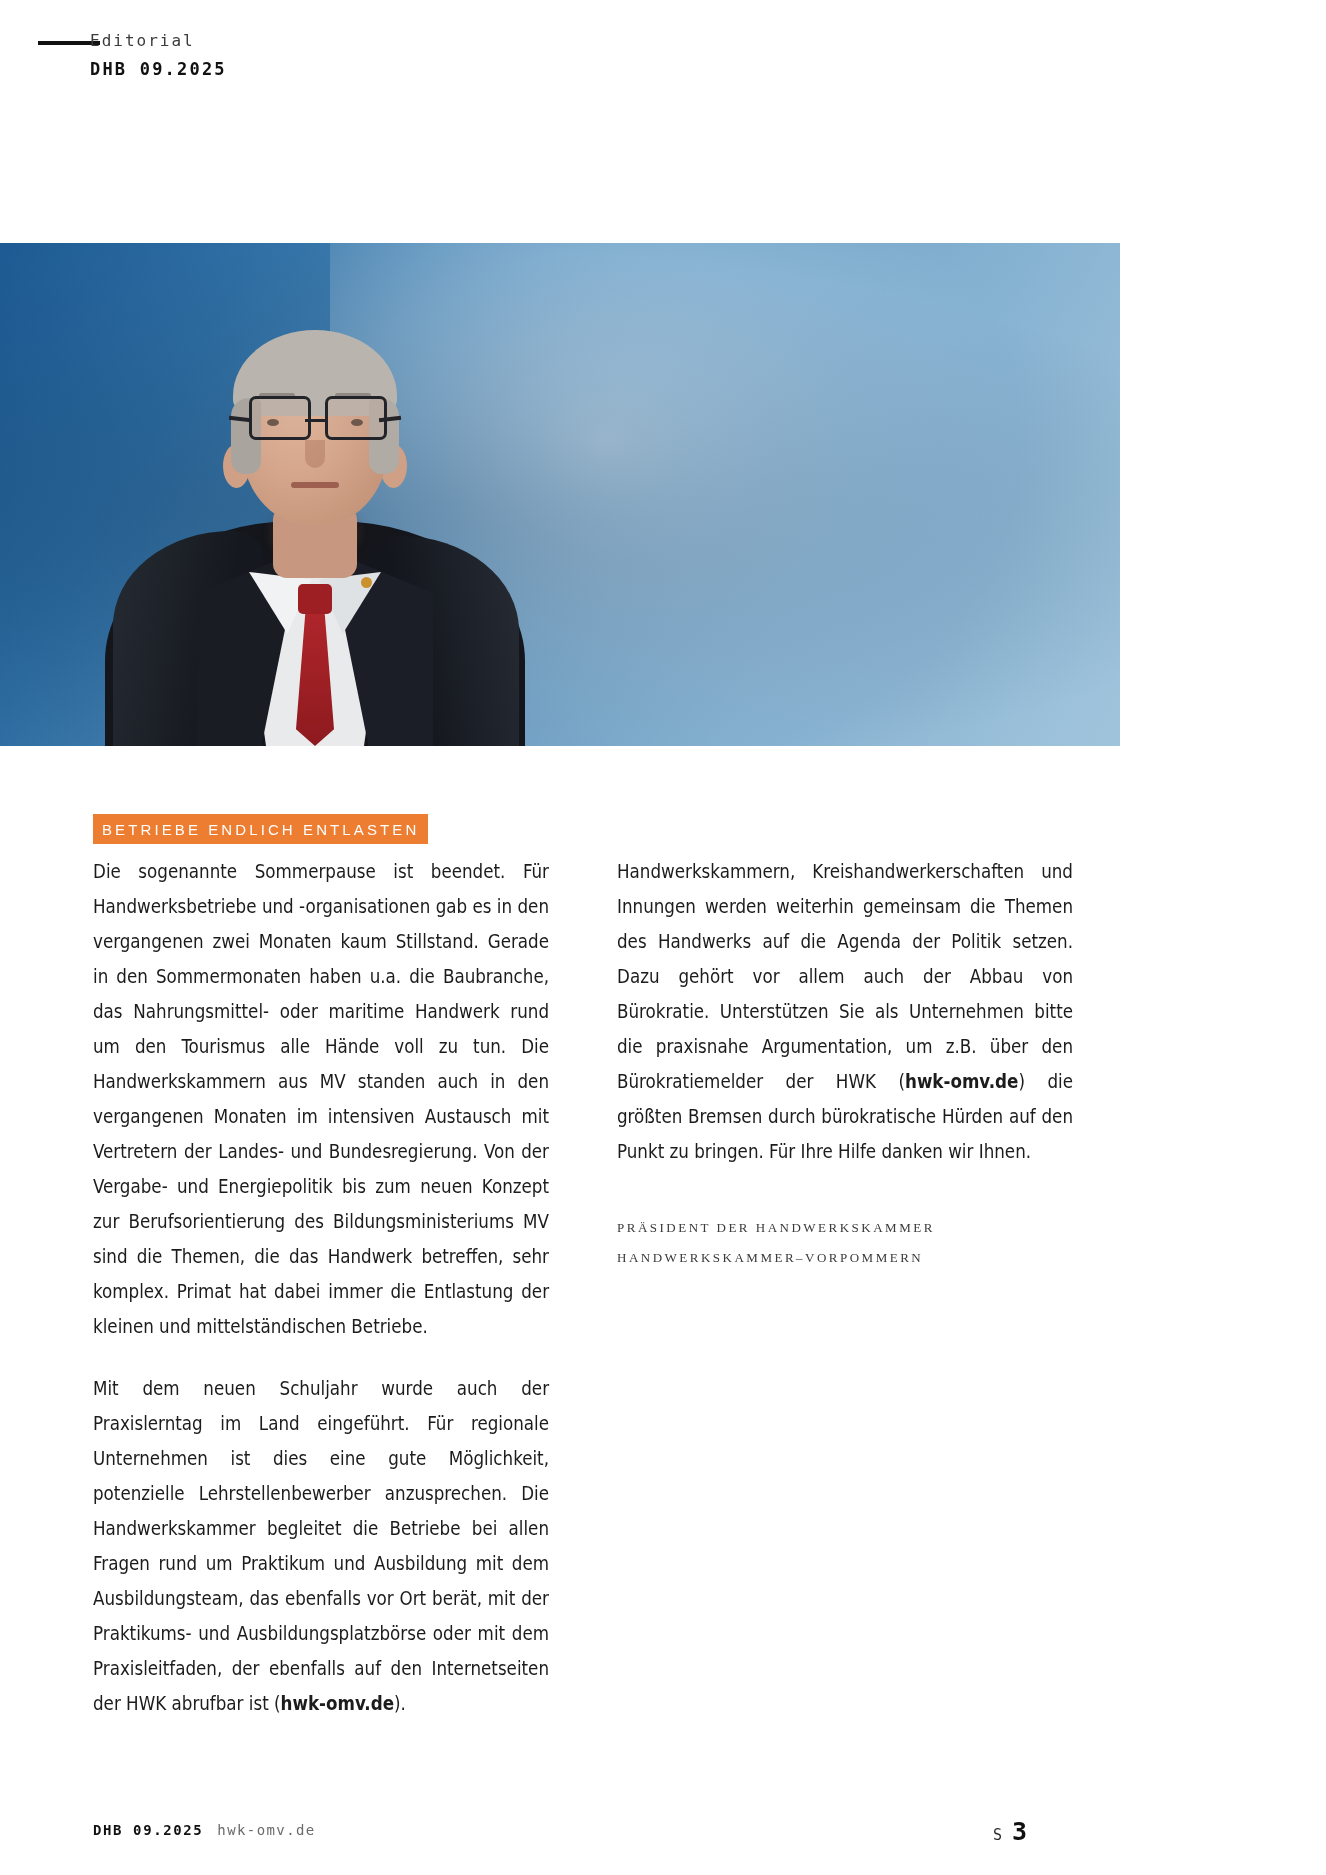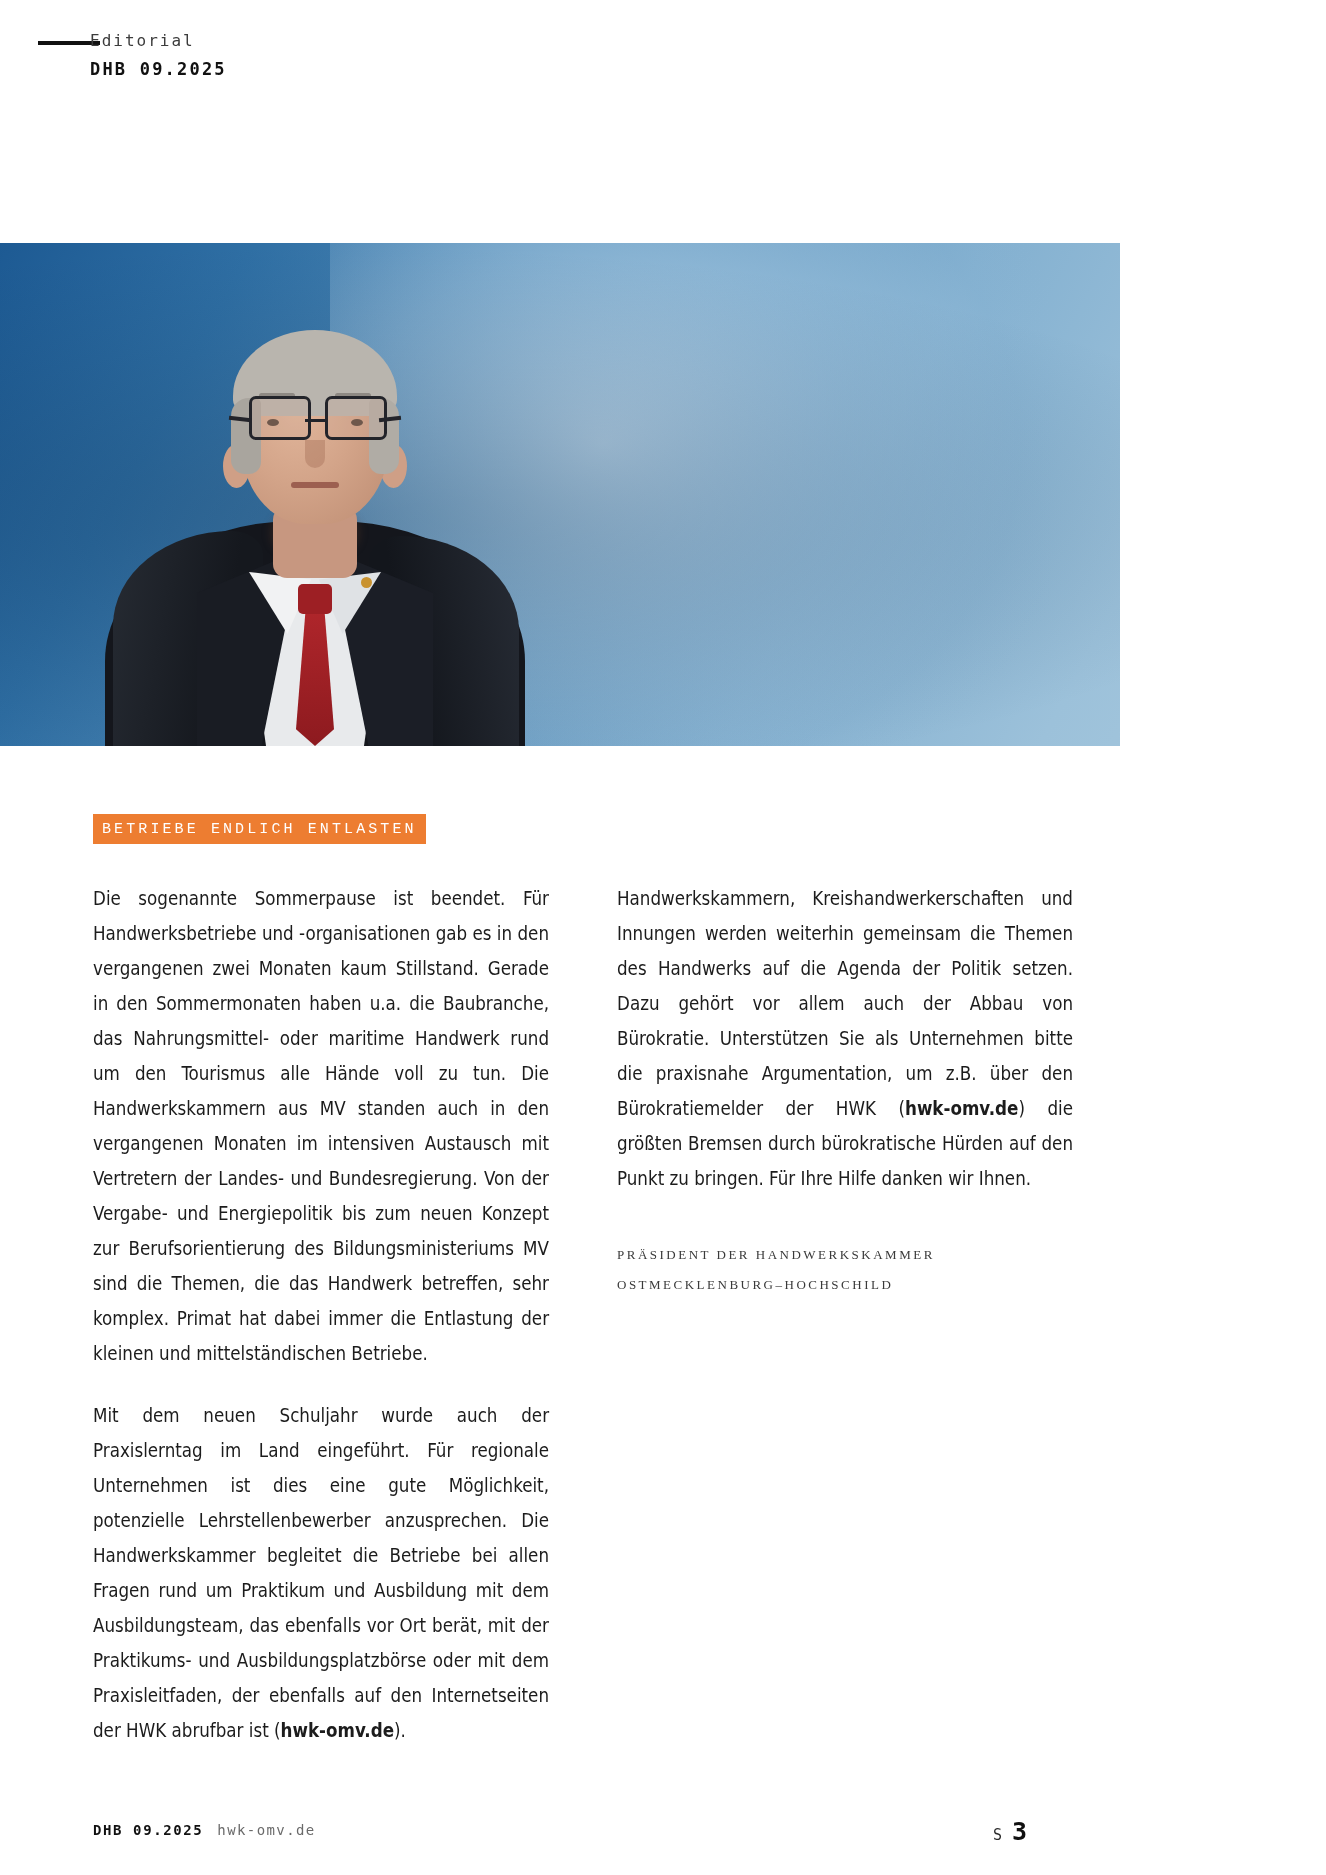"BETRIEBE ENDLICH ENTLASTEN" #section-banner span { font-family: Liberation Mono, monospace -> Liberation Sans, sans-serif }
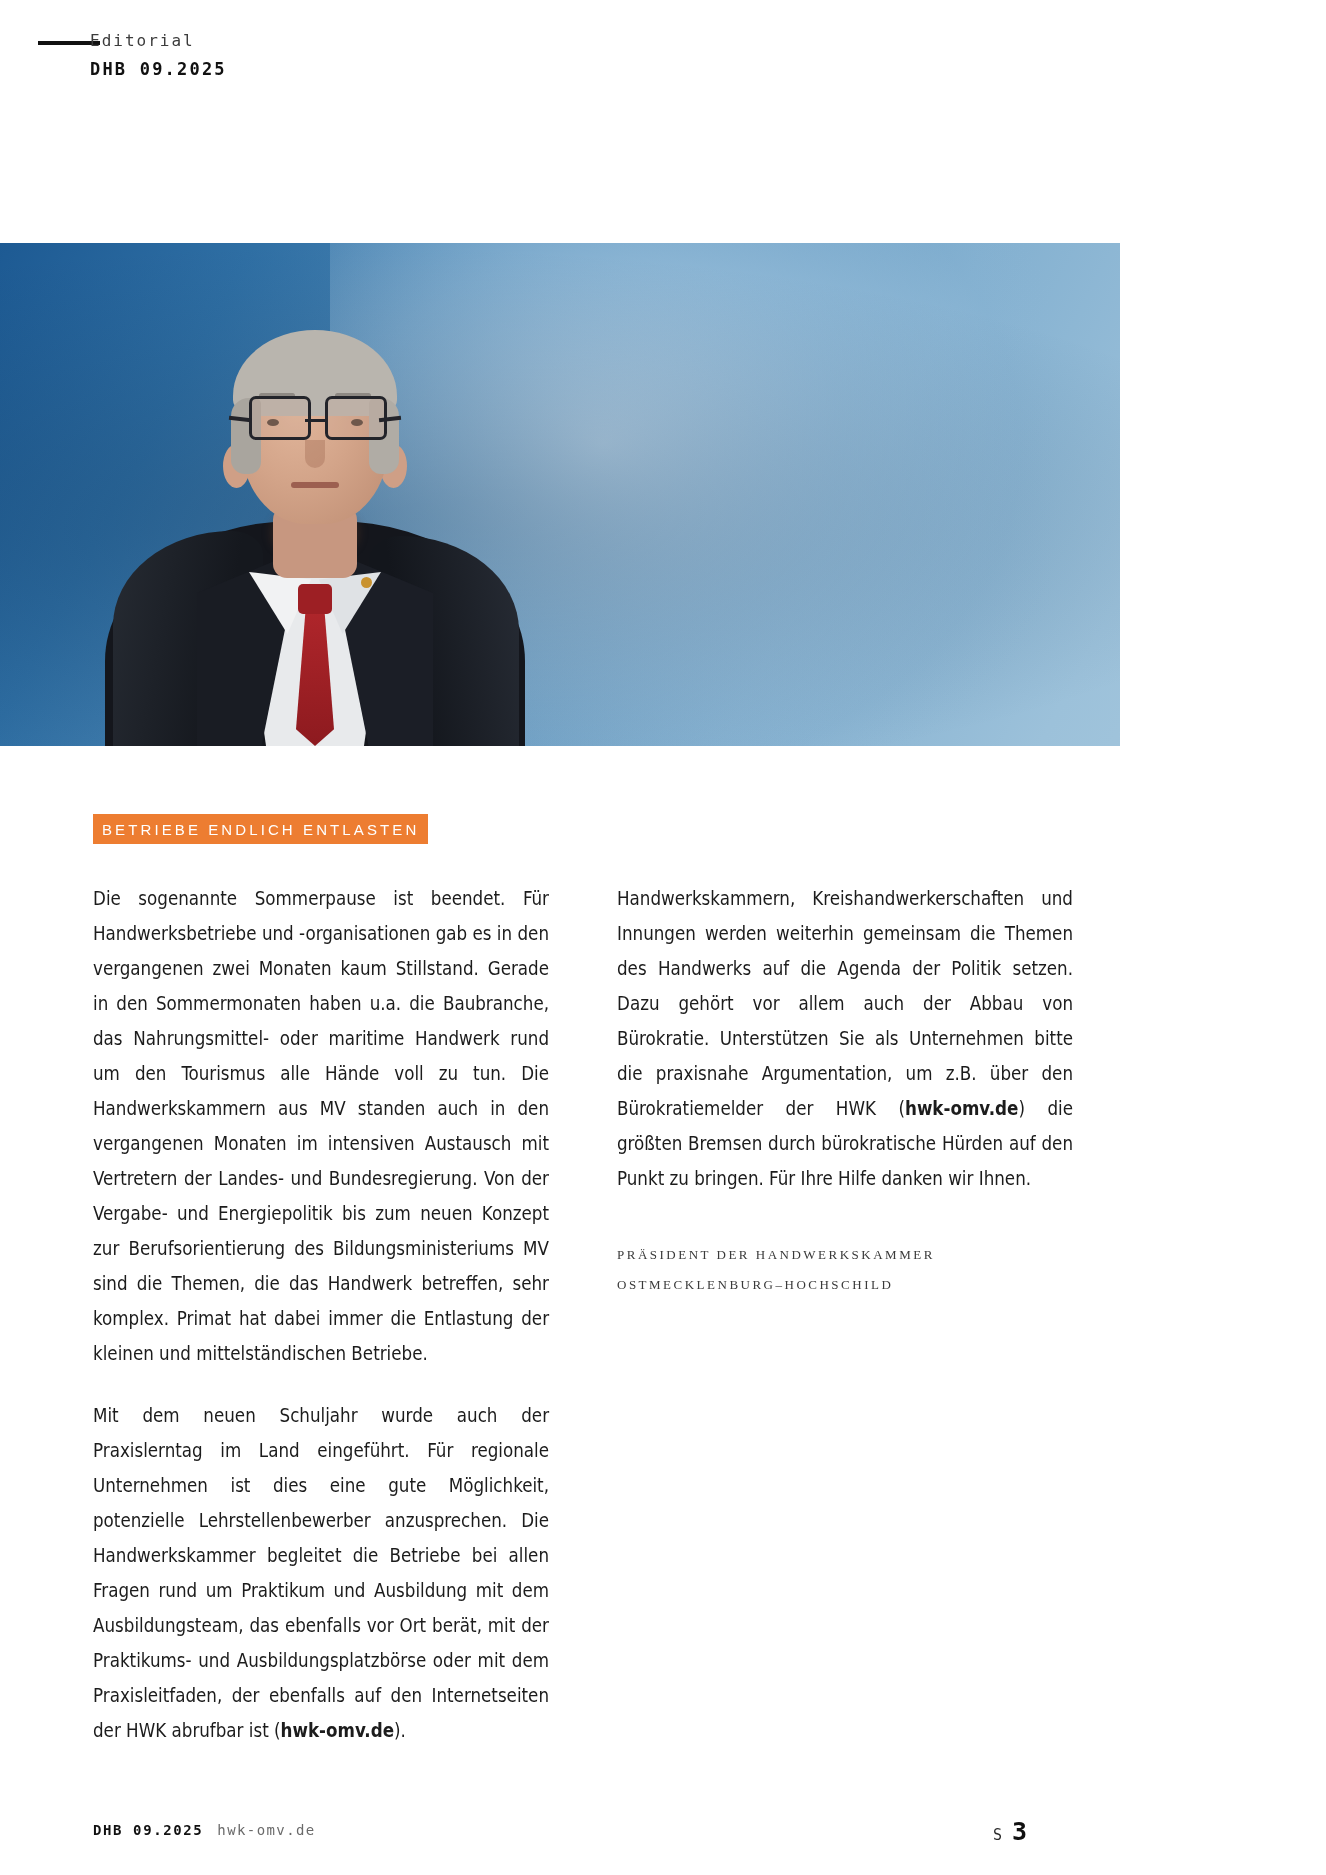"Die sogenannte Sommerpause ist beendet." #columns { top: 881px -> 854px }
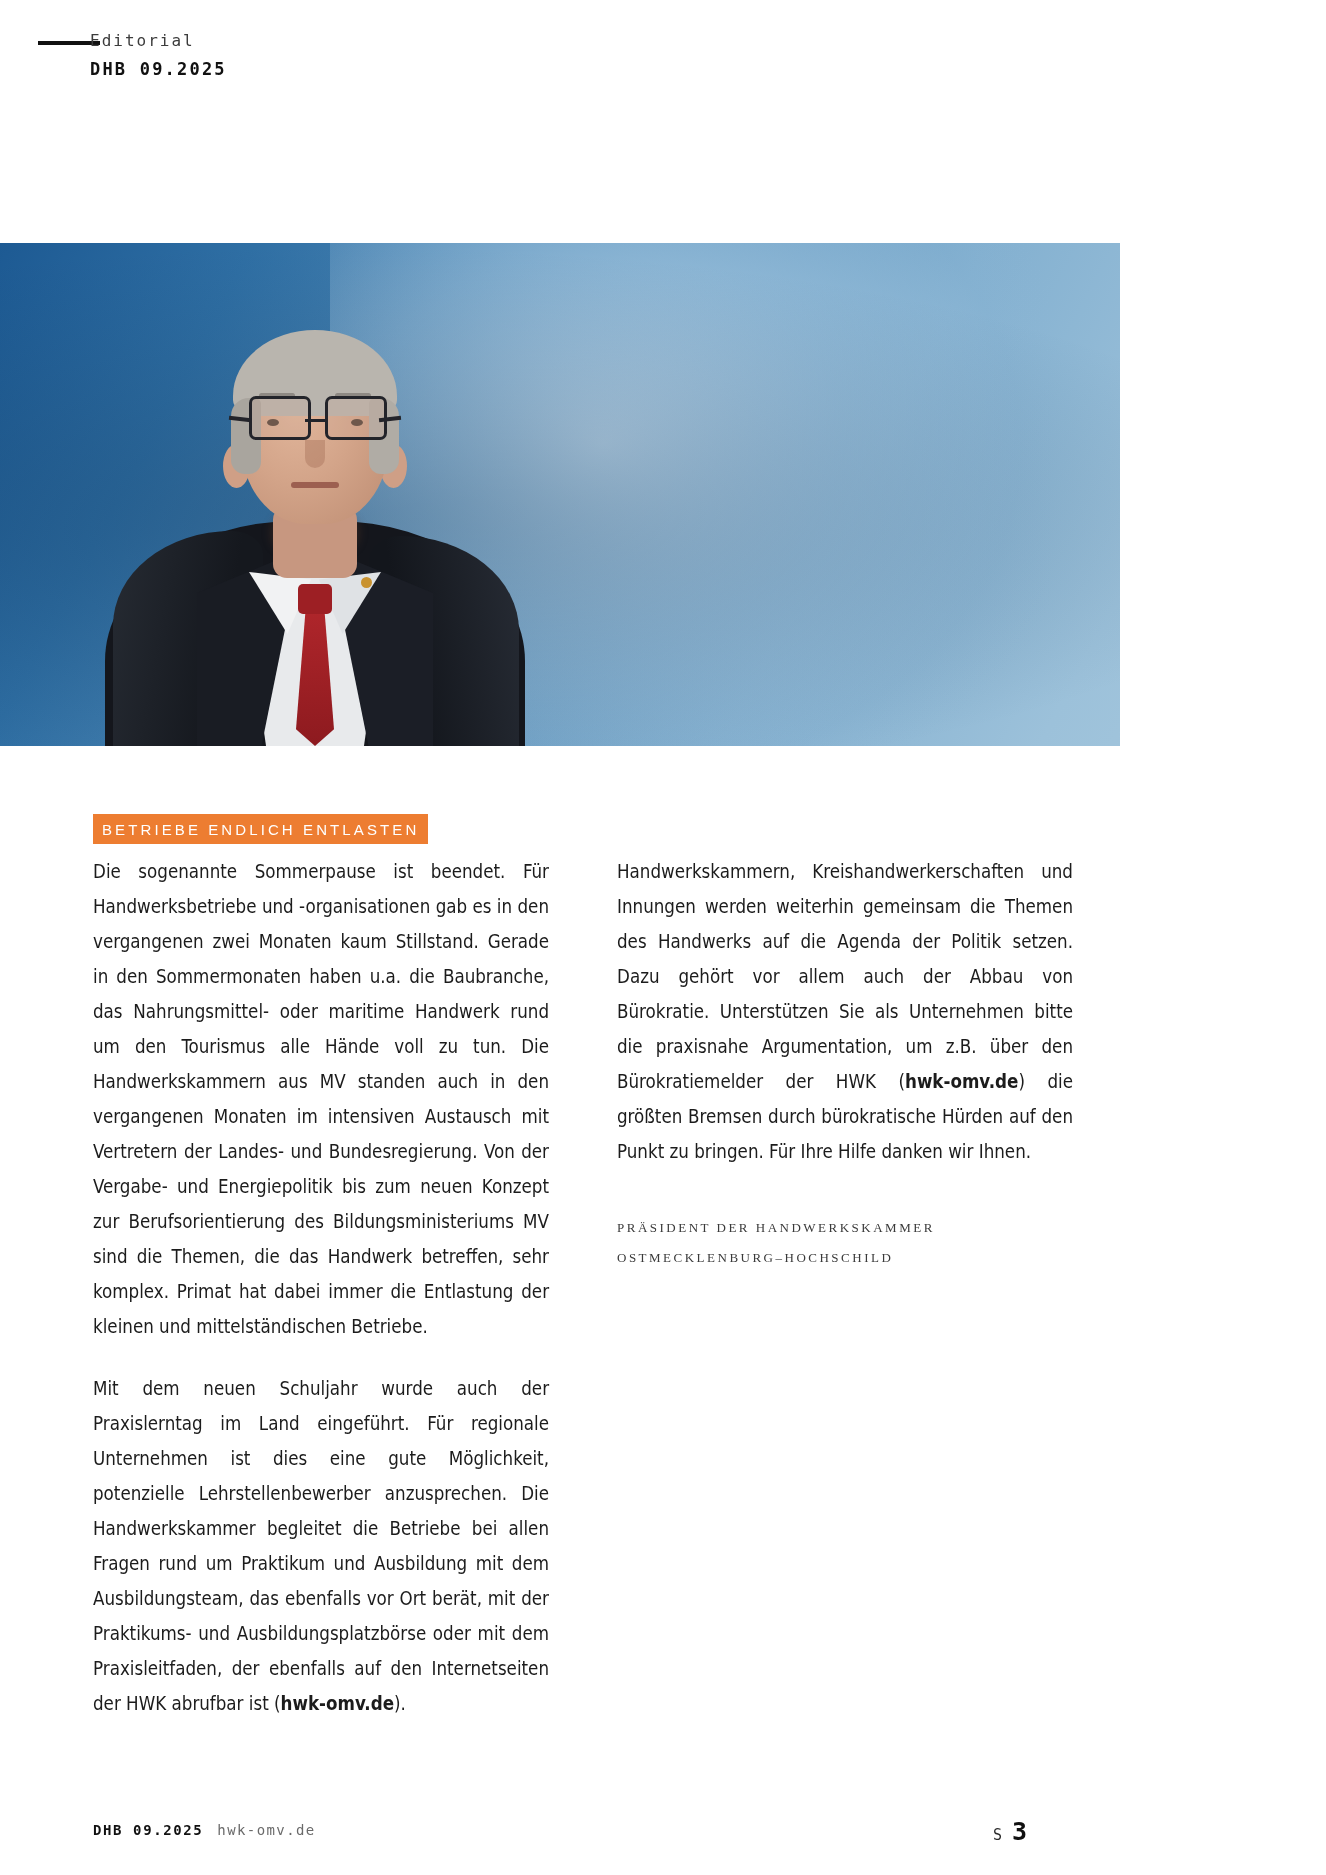"OSTMECKLENBURG–HOCHSCHILD" div.sig-role { text: OSTMECKLENBURG–HOCHSCHILD -> HANDWERKSKAMMER–VORPOMMERN }
